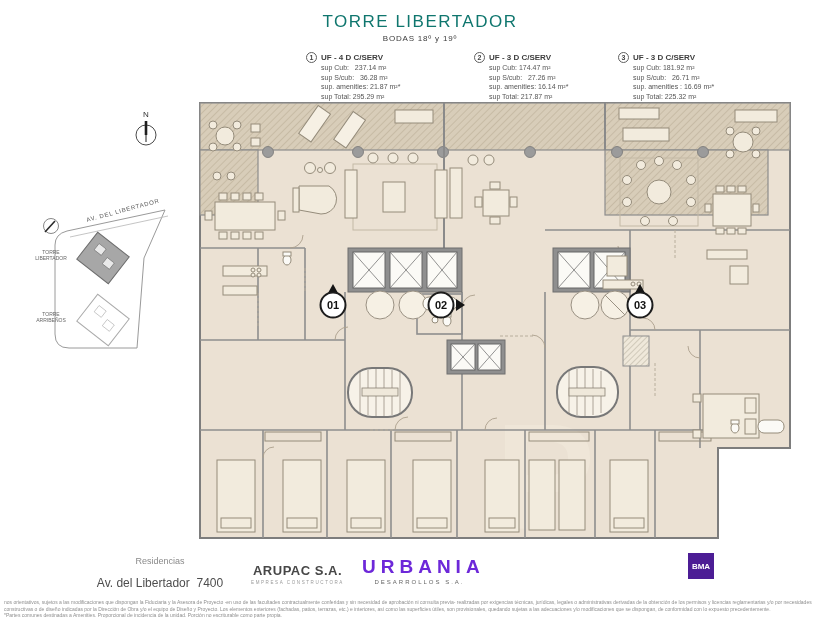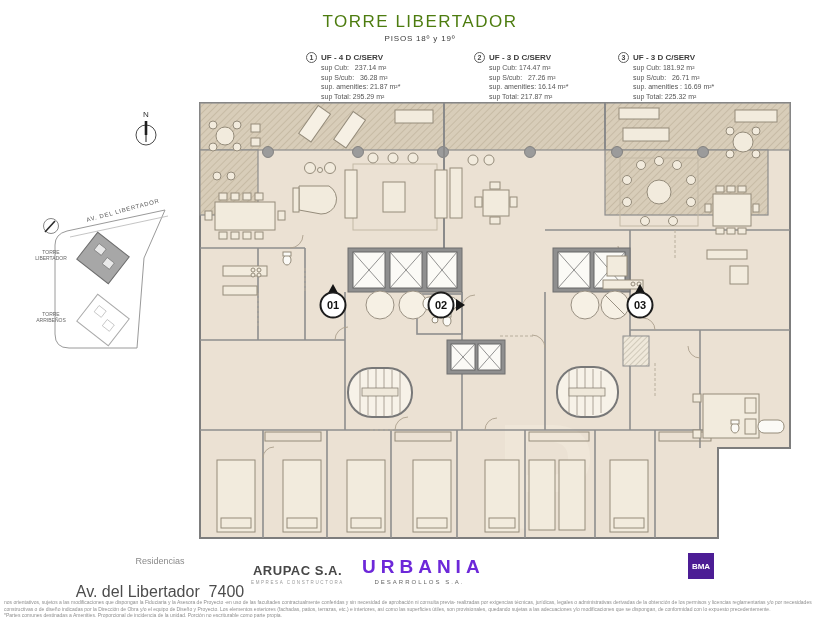"TORRE LIBERTADOR" .title-main { color: #4d7c0f -> #0f766e }
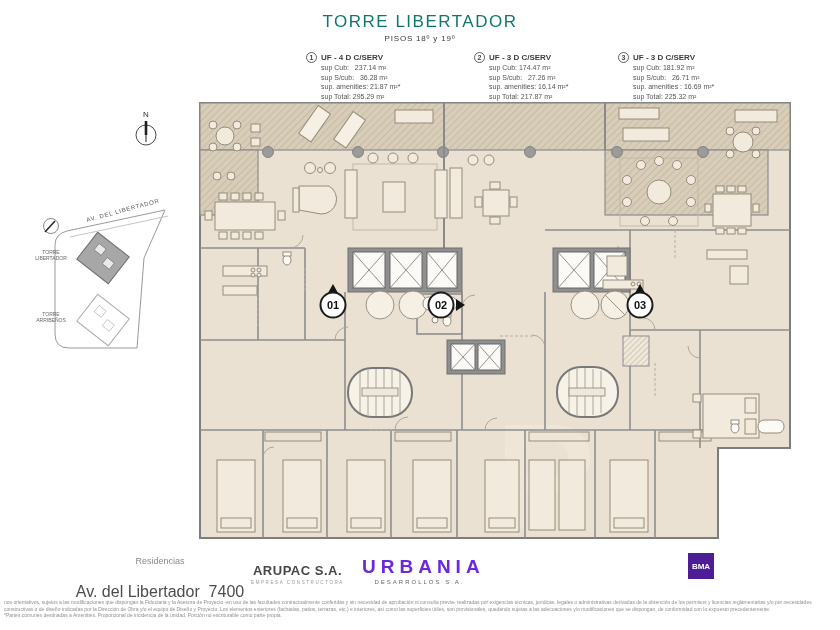"PISOS 18º y 19º" div.title-sub { text: PISOS -> BODAS }
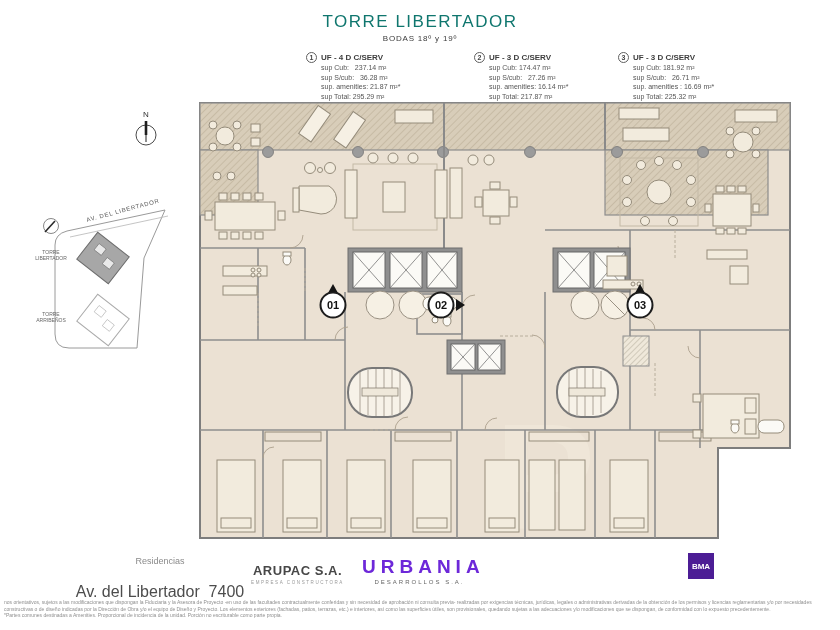"Av. del Libertador 7400" .f-res .l2 { font-size: 16px -> 12px; margin-top: 17px -> 10px }
